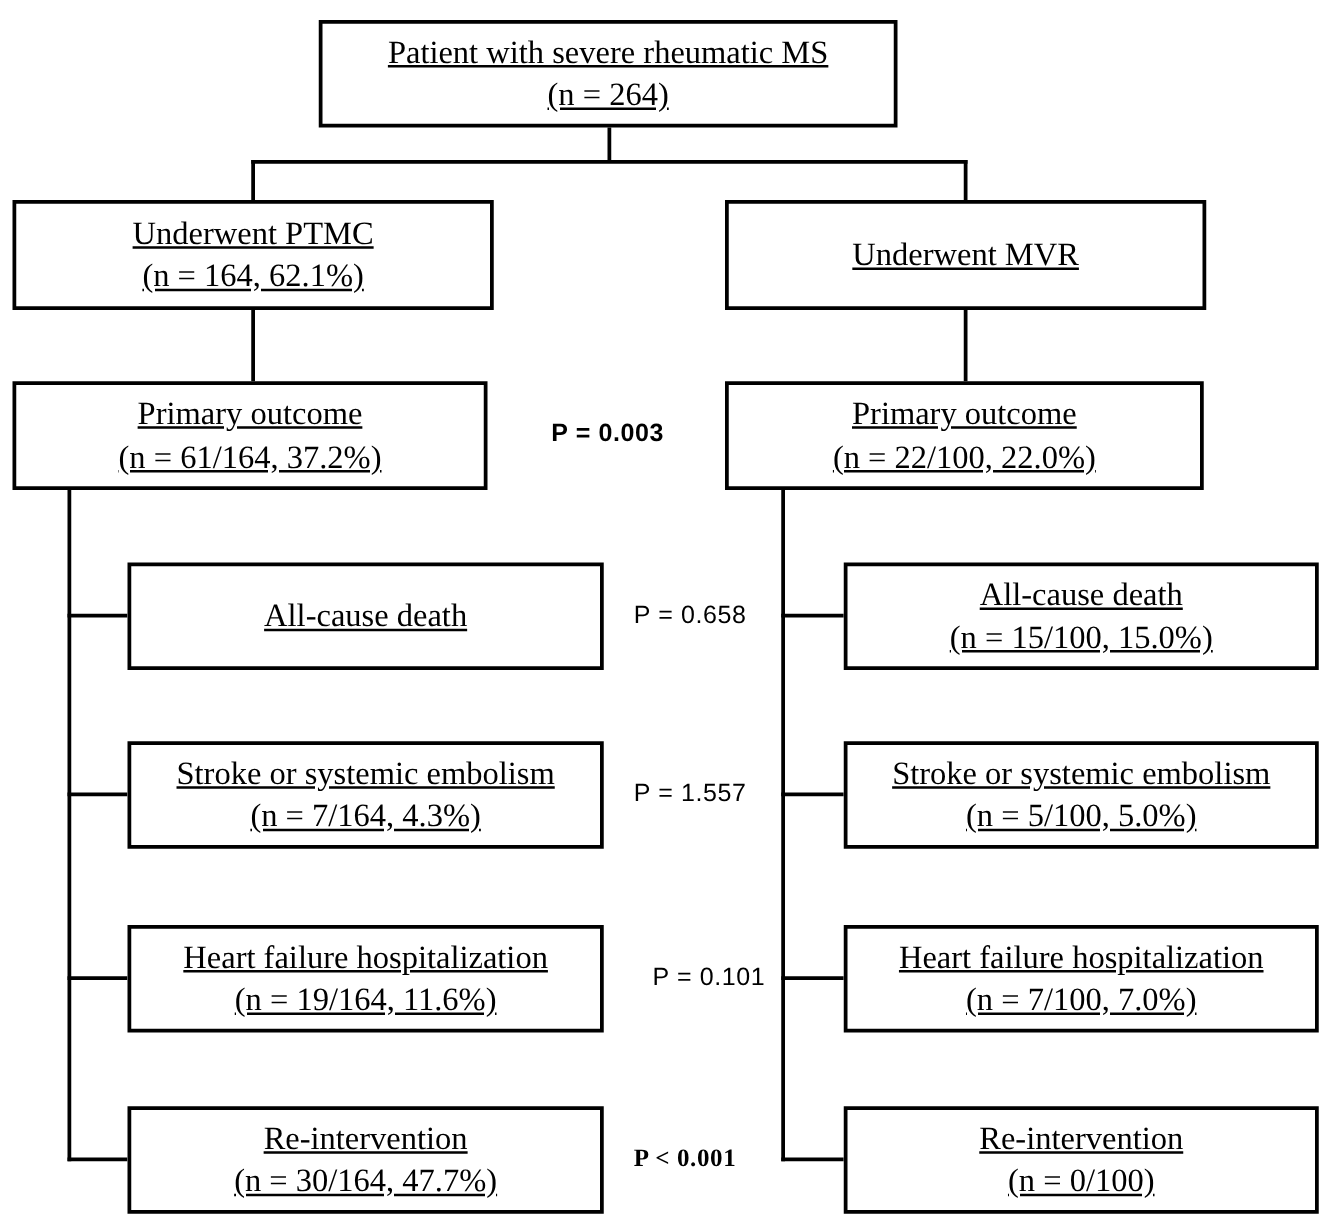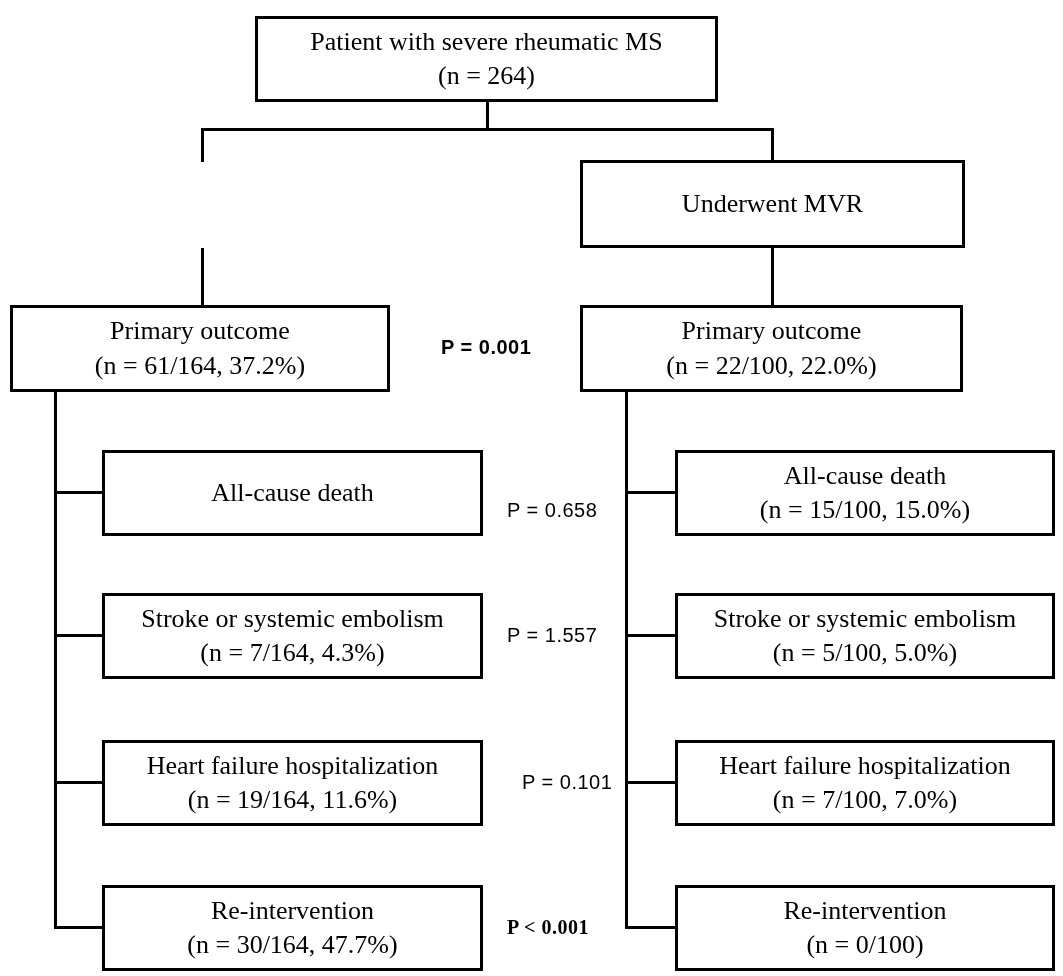"Patient with severe rheumatic MS" .box { text-decoration: none -> underline }
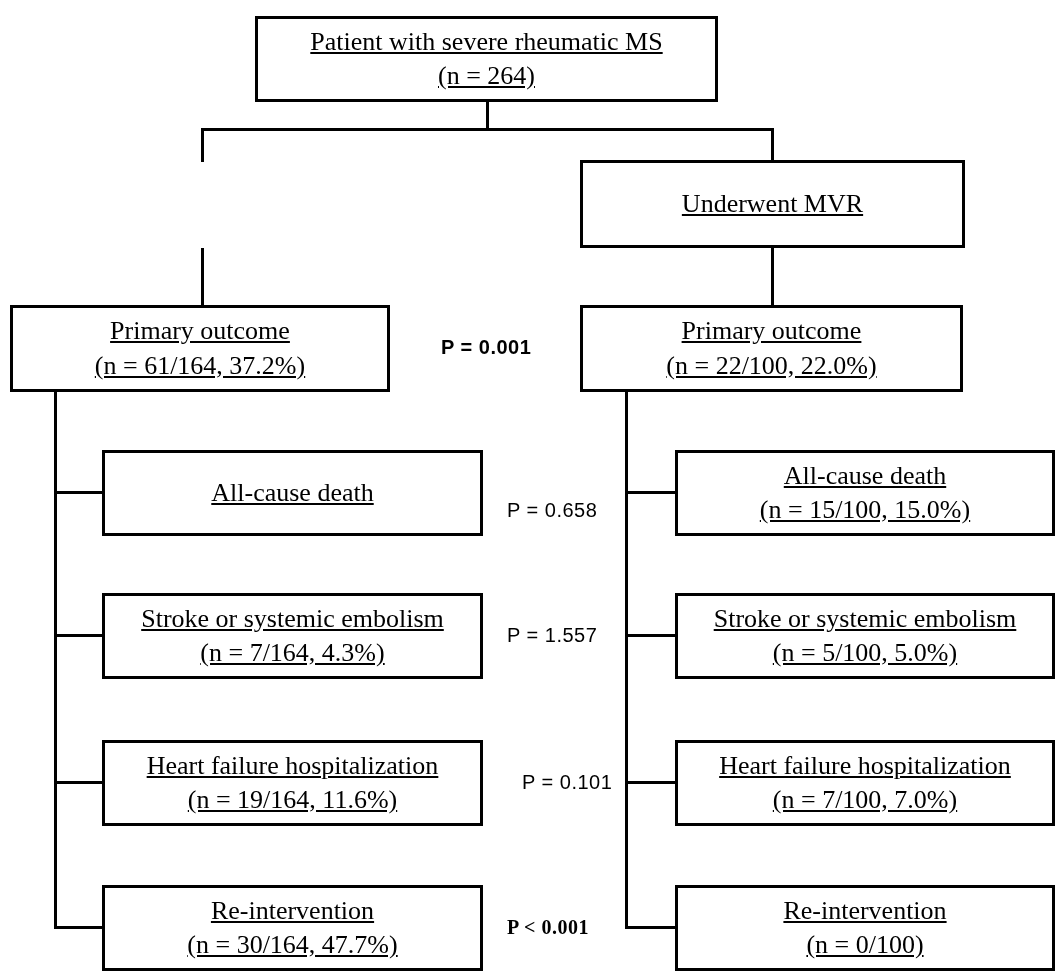"Underwent PTMC" div.box { html: none -> <div> <div>Underwent PTMC</div> <div>(n = 164, 62.1%)</div> </div> }
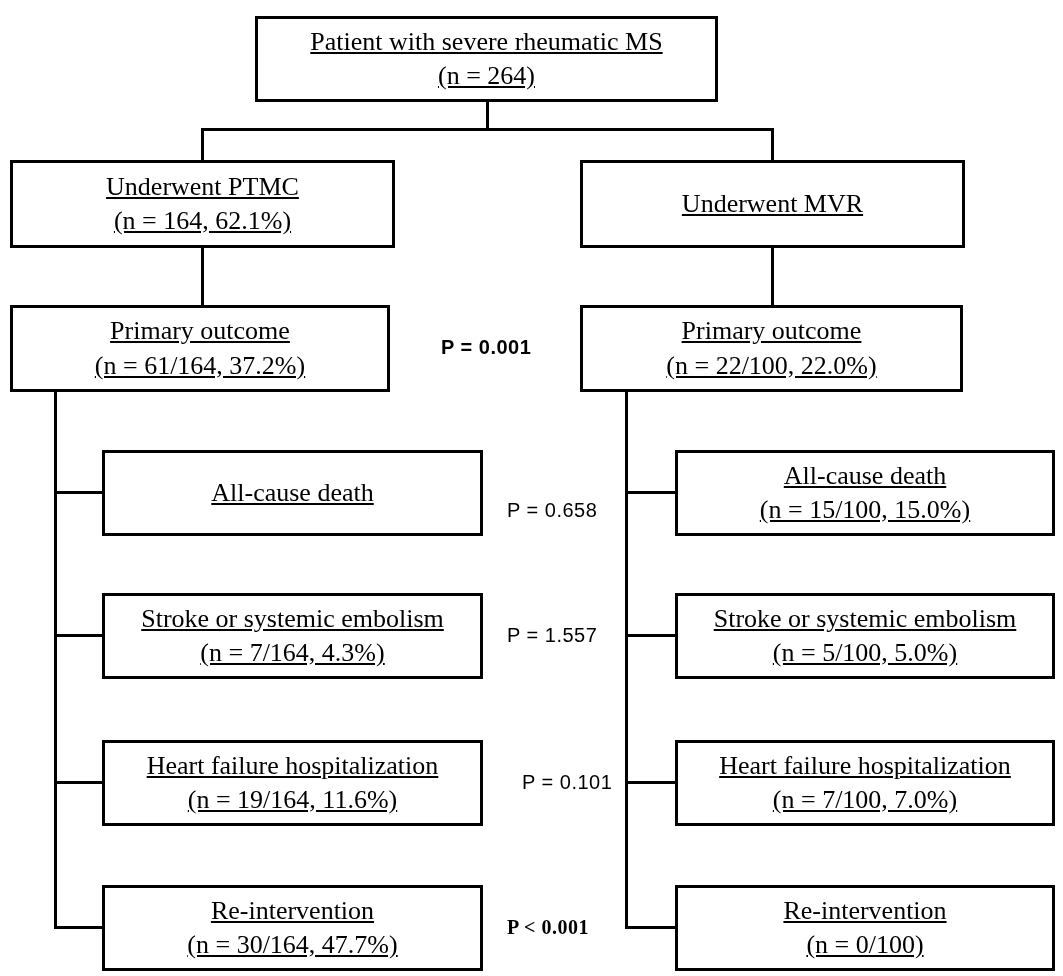"P = 0.001" div.pval { text: 0.001 -> 0.003 }
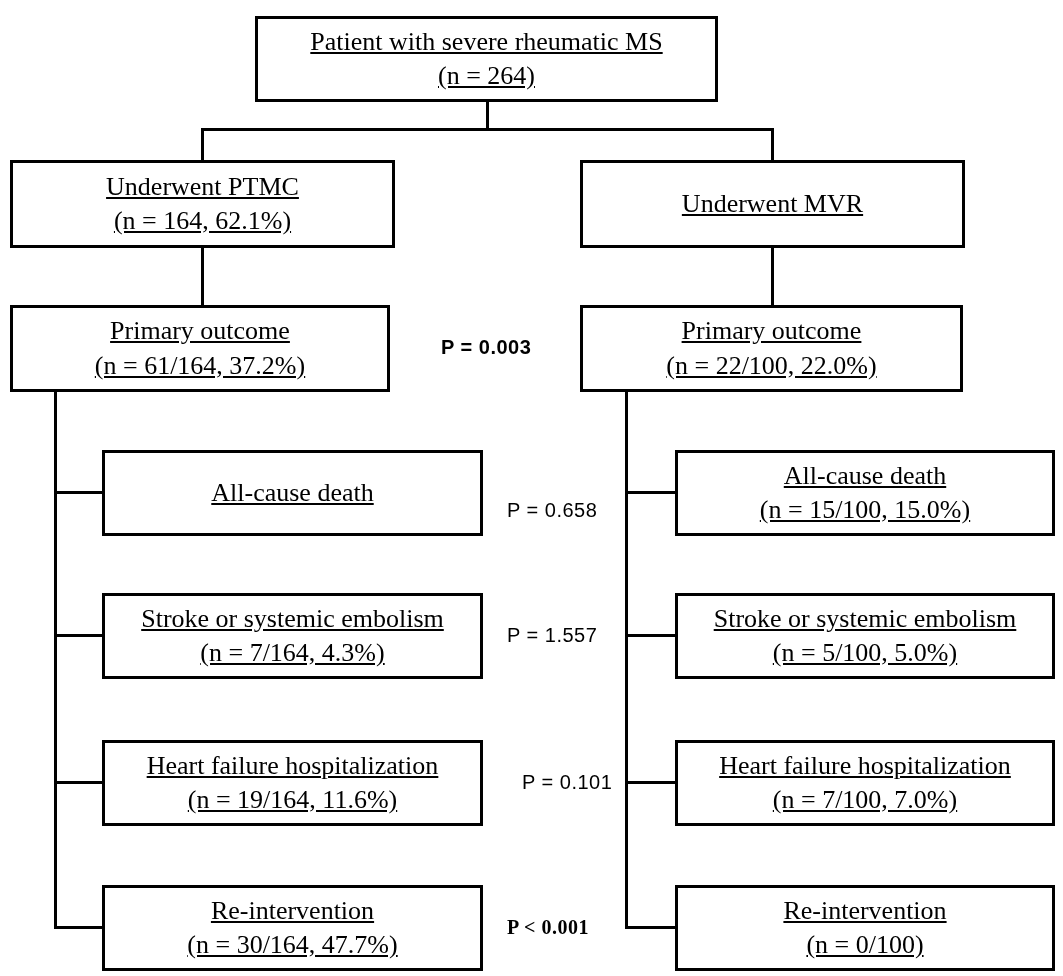"P = 0.658" div.pval { top: 499px -> 481px }
